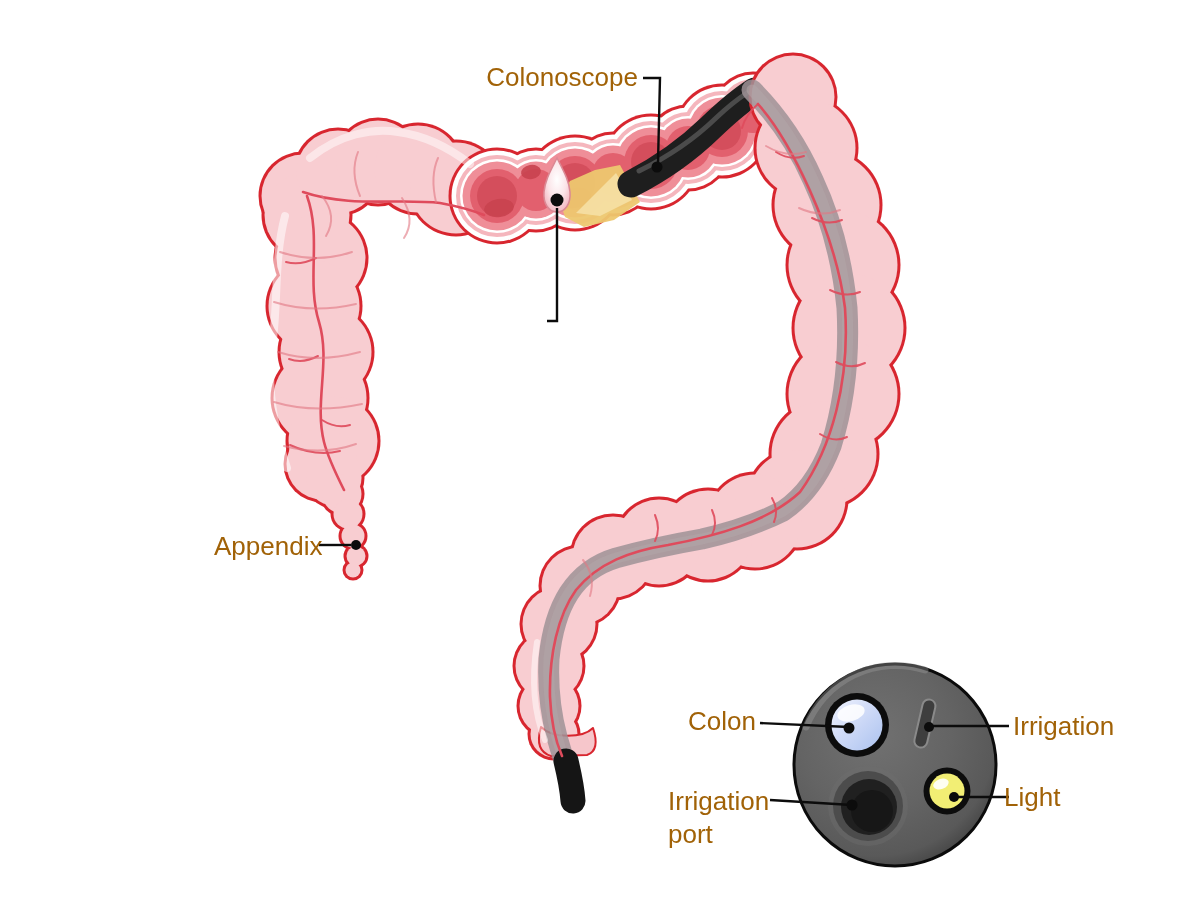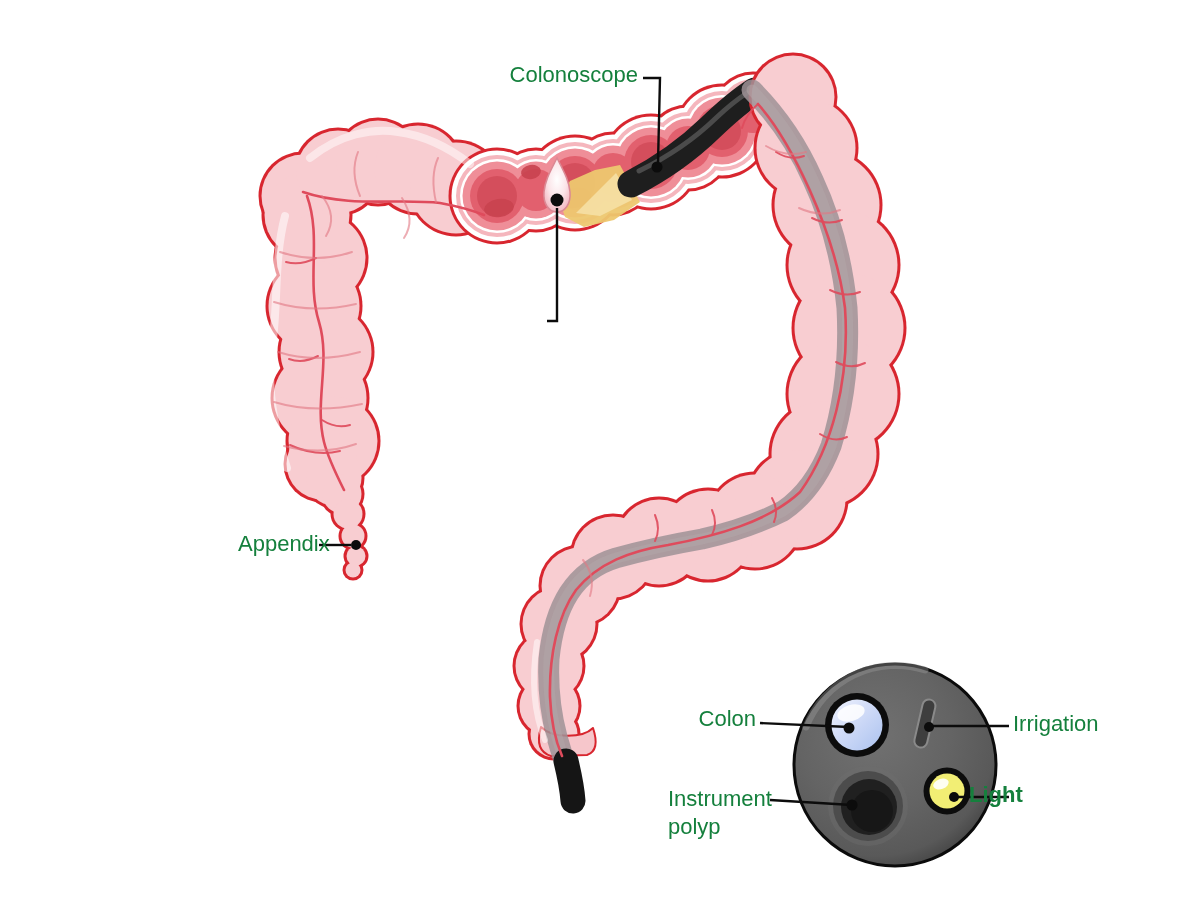"Colonoscope" .lbl { color: #15803d -> #a16207; font-size: 22px -> 26px }
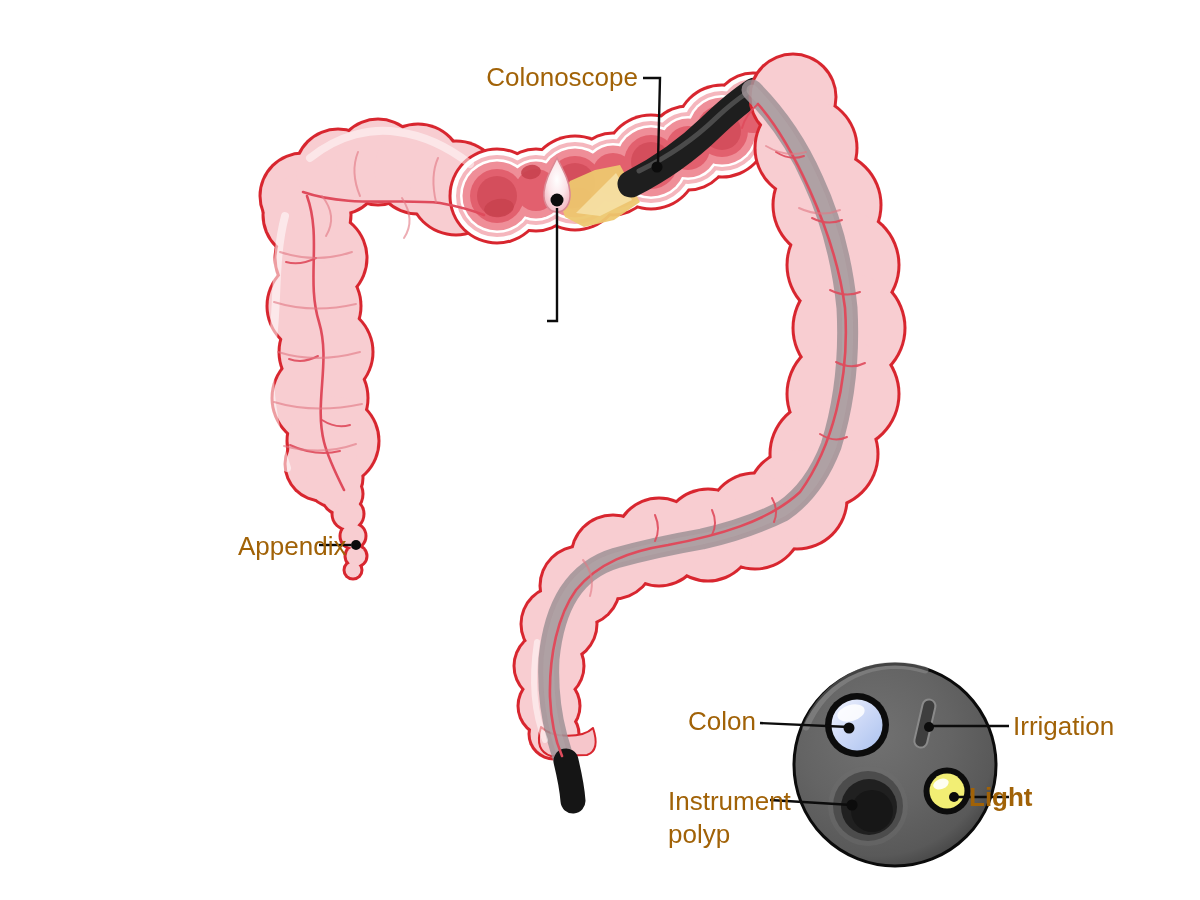"Appendix" div.lbl { margin-left: 24px -> none }
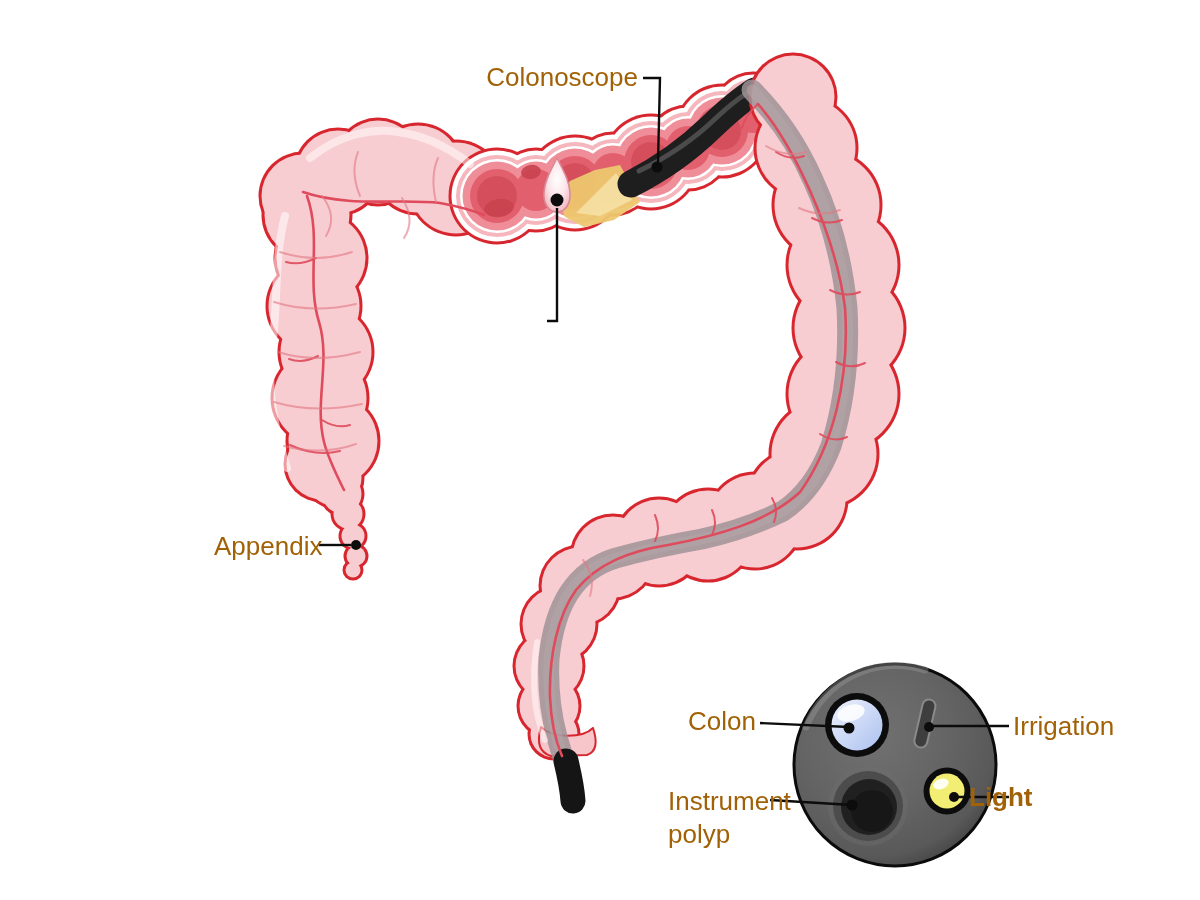"Instrument polyp" div.lbl { text: Instrument polyp -> Irrigation port }
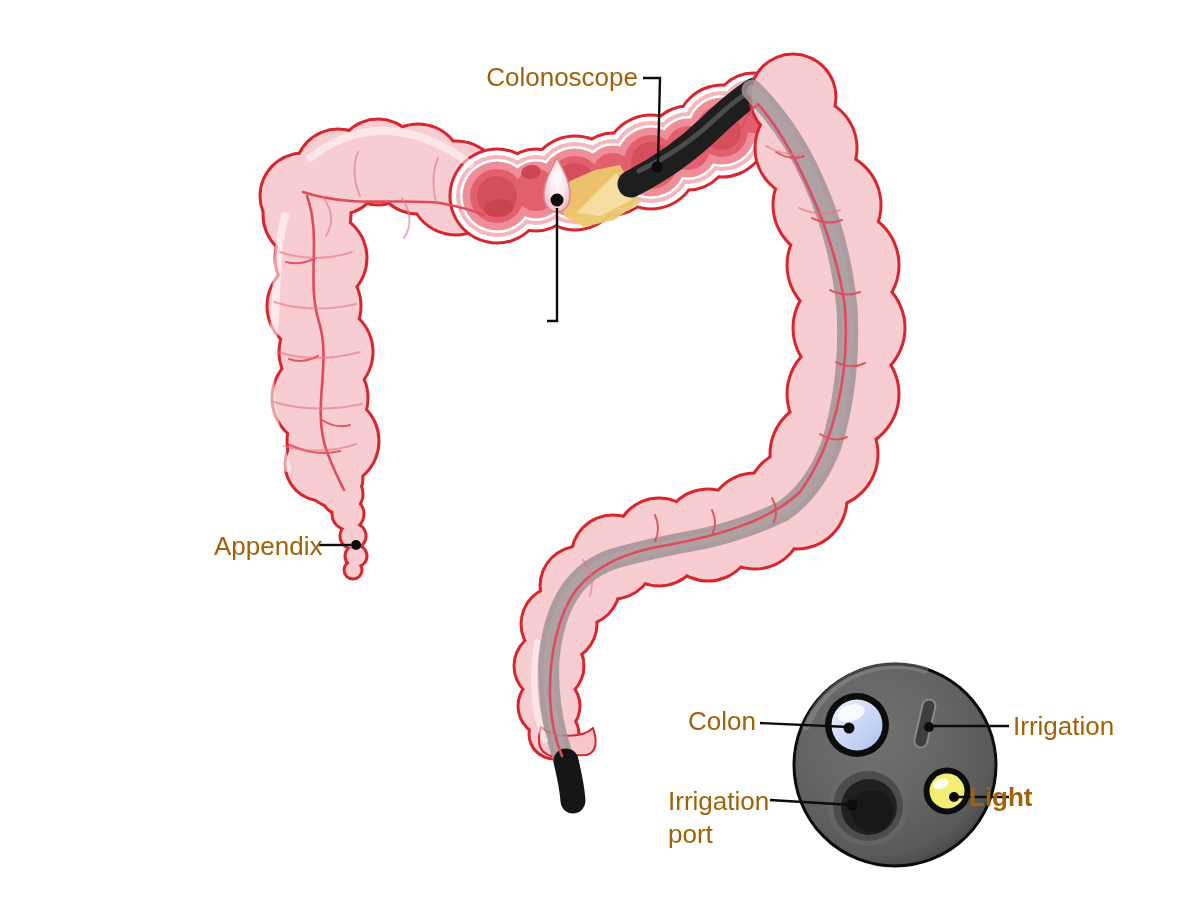"Light" div.lbl { font-weight: bold -> none; left: 969px -> 1004px }
